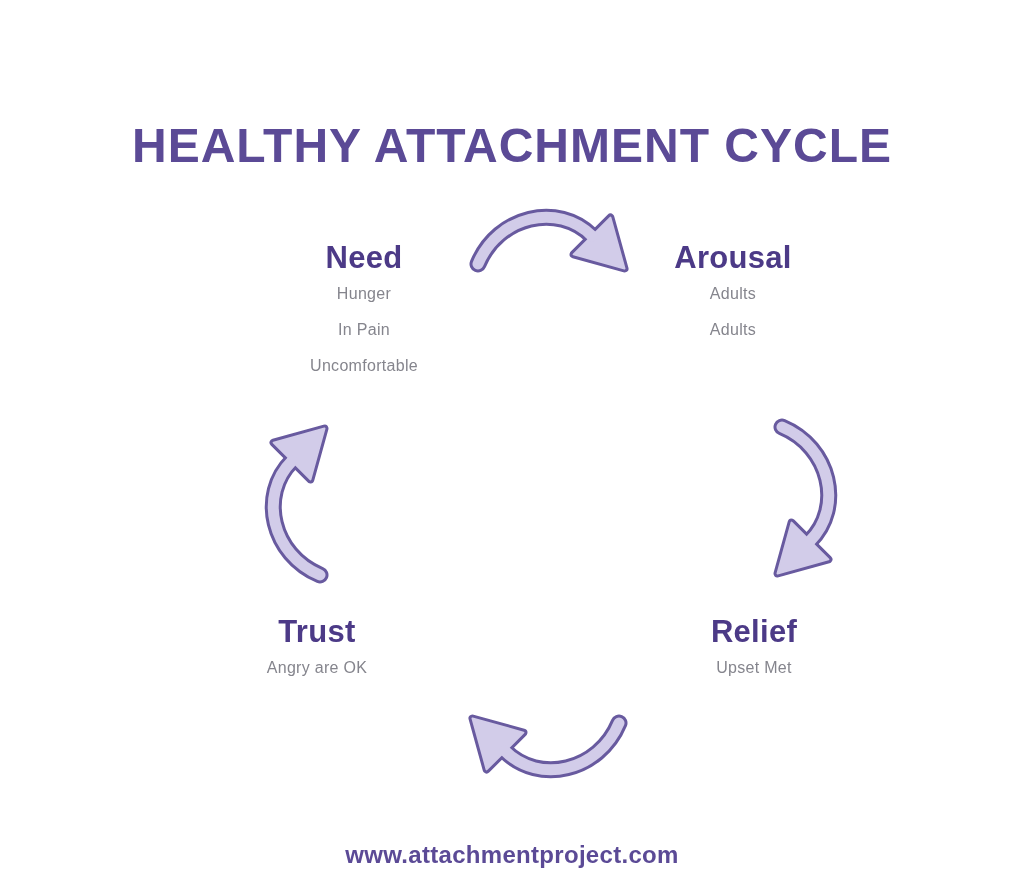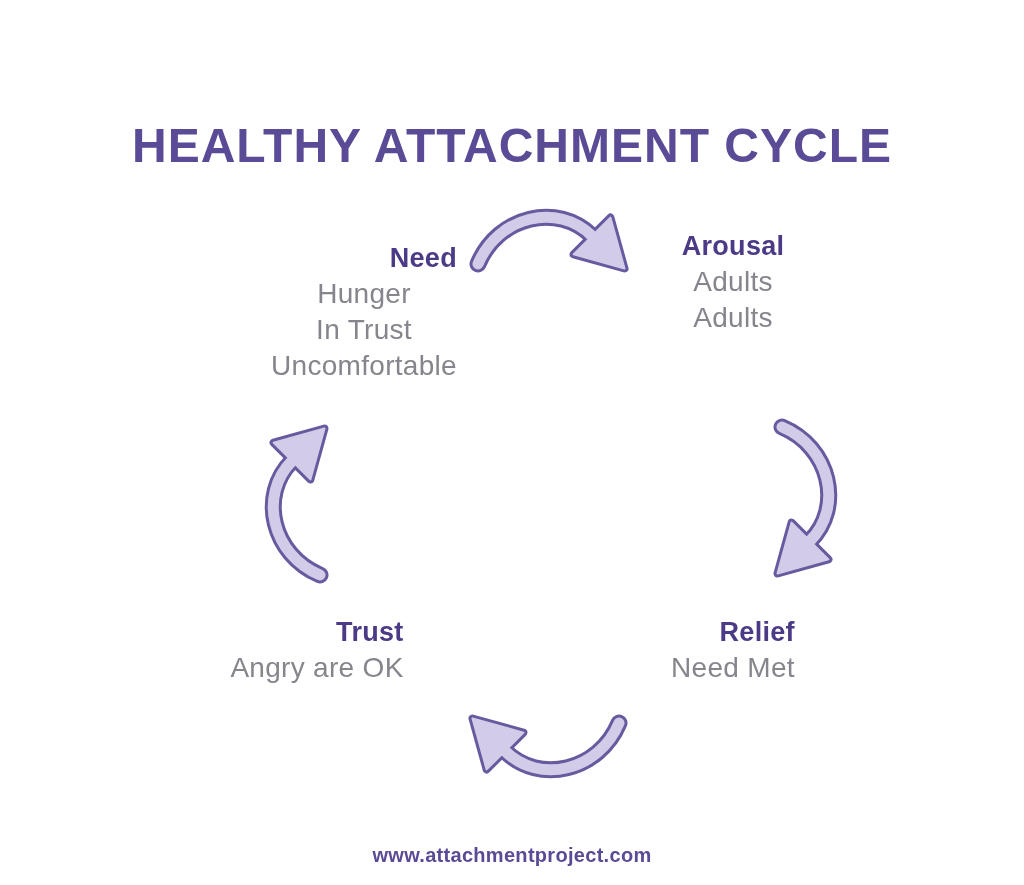"Need" .stage-title { font-size: 27px -> 31px; text-align: right -> none }
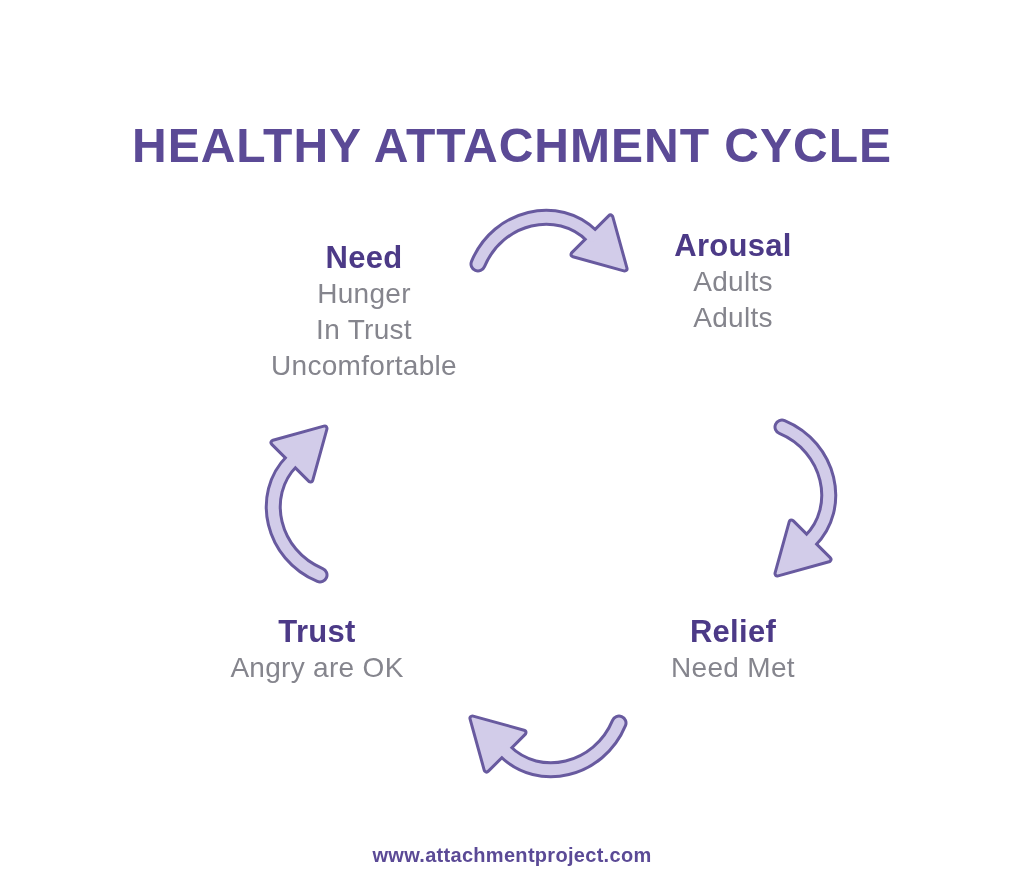"Arousal" #stage-arousal { top: 230px -> 242px }
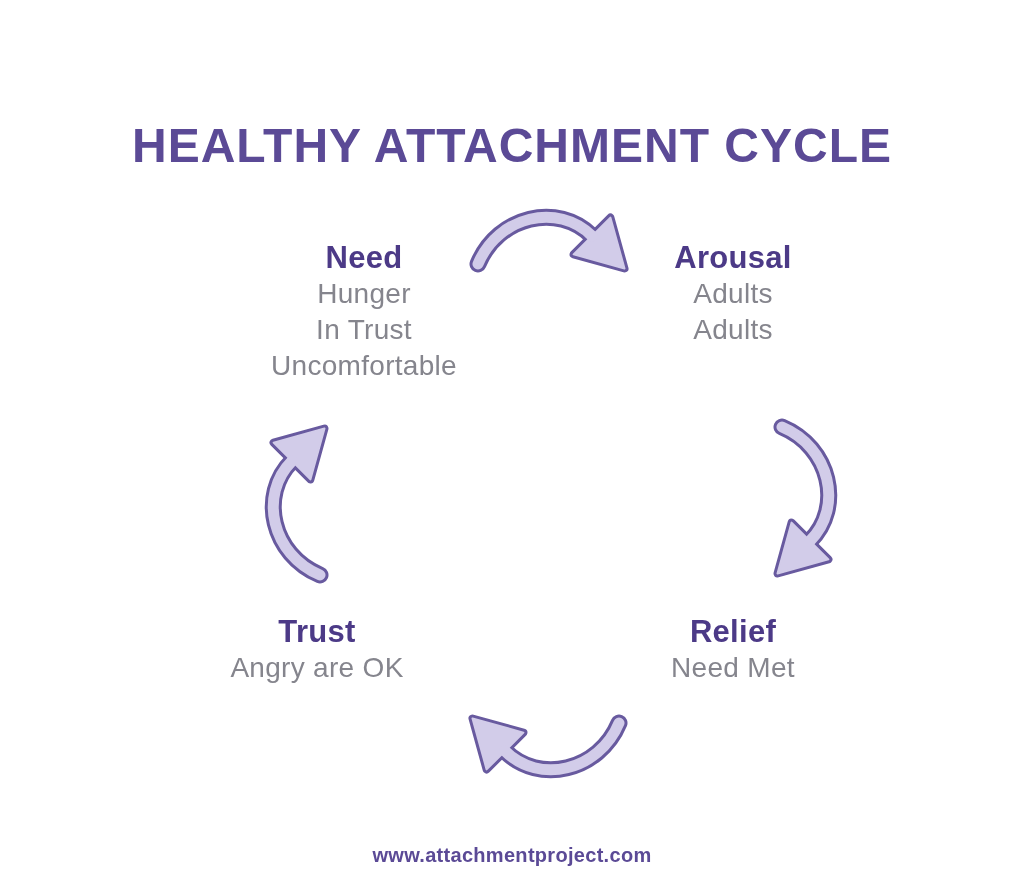"Hunger" .stage-item { font-size: 28px -> 16px }
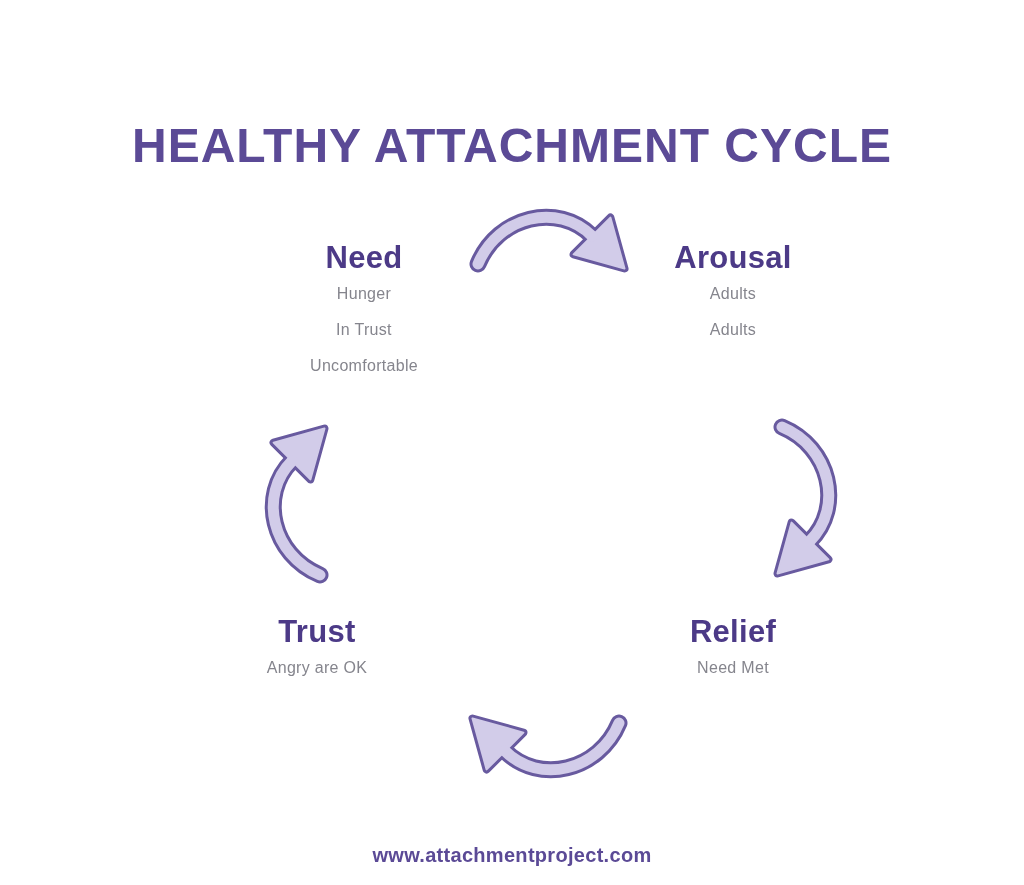"In Trust" div.stage-item { text: Trust -> Pain }
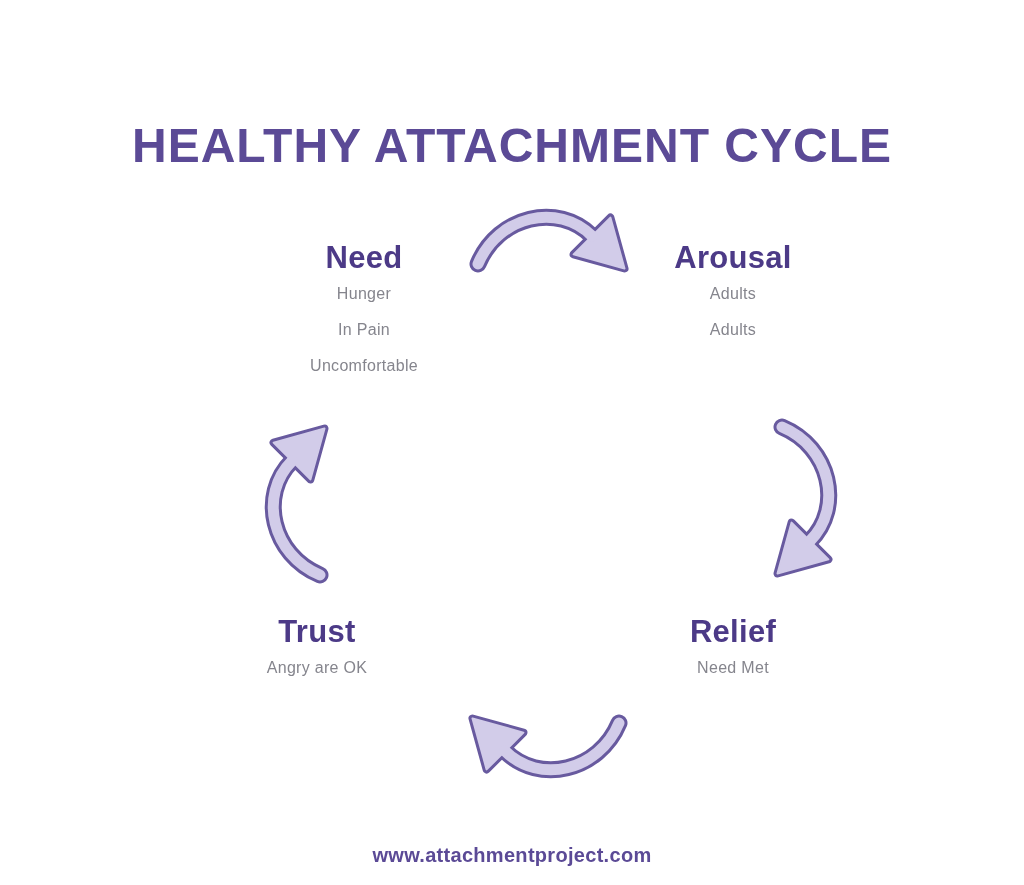"Relief" #stage-relief { left: 697px -> 718px }
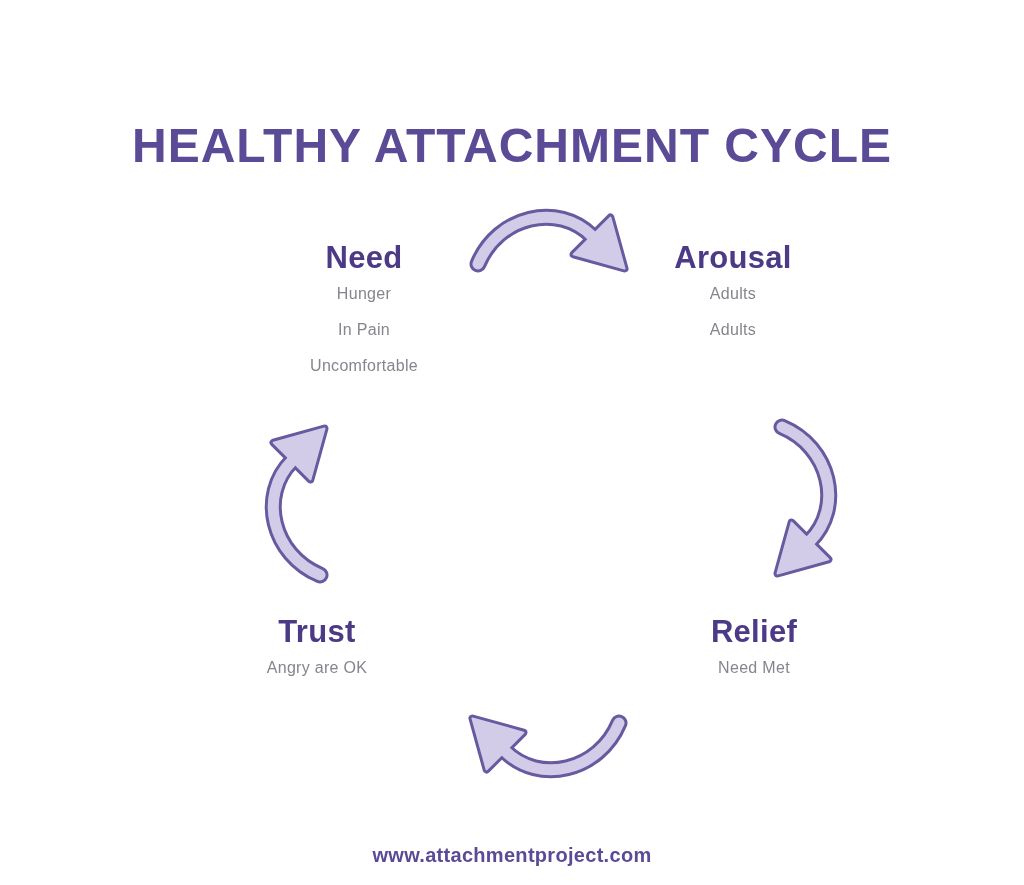"Need Met" div.stage-item { text: Need -> Upset }
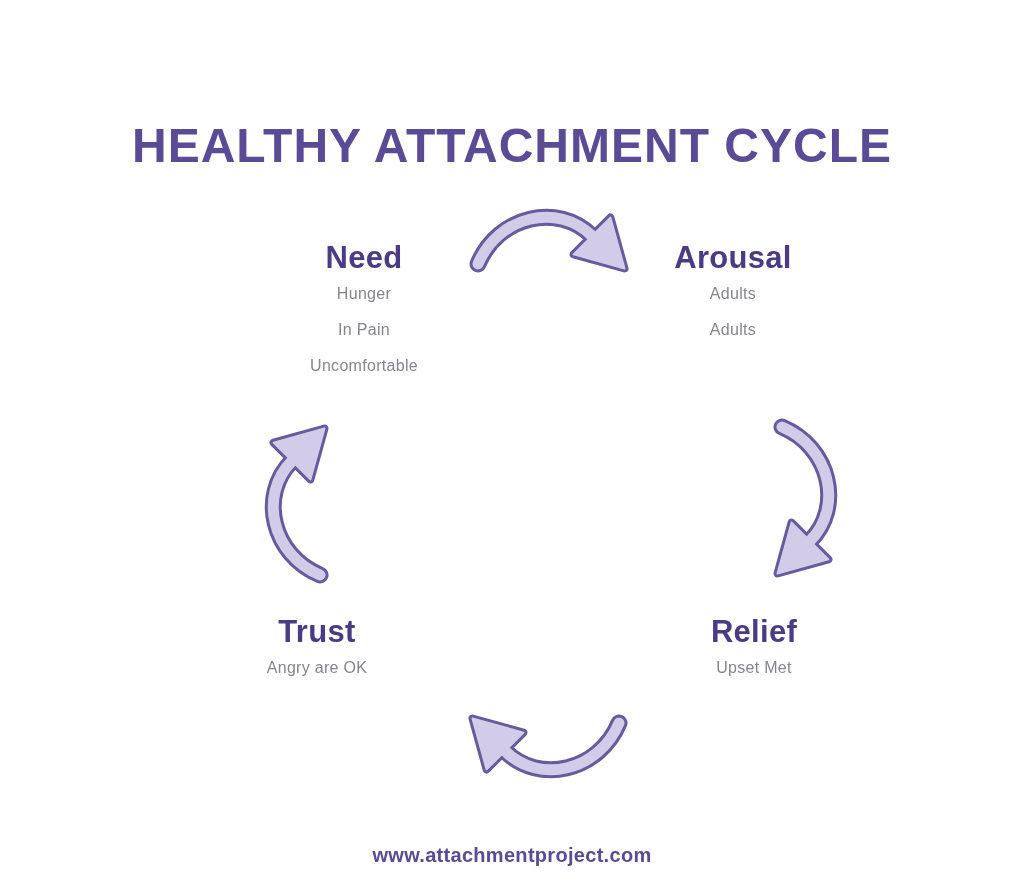"www.attachmentproject.com" .footer { font-size: 20px -> 24px }
